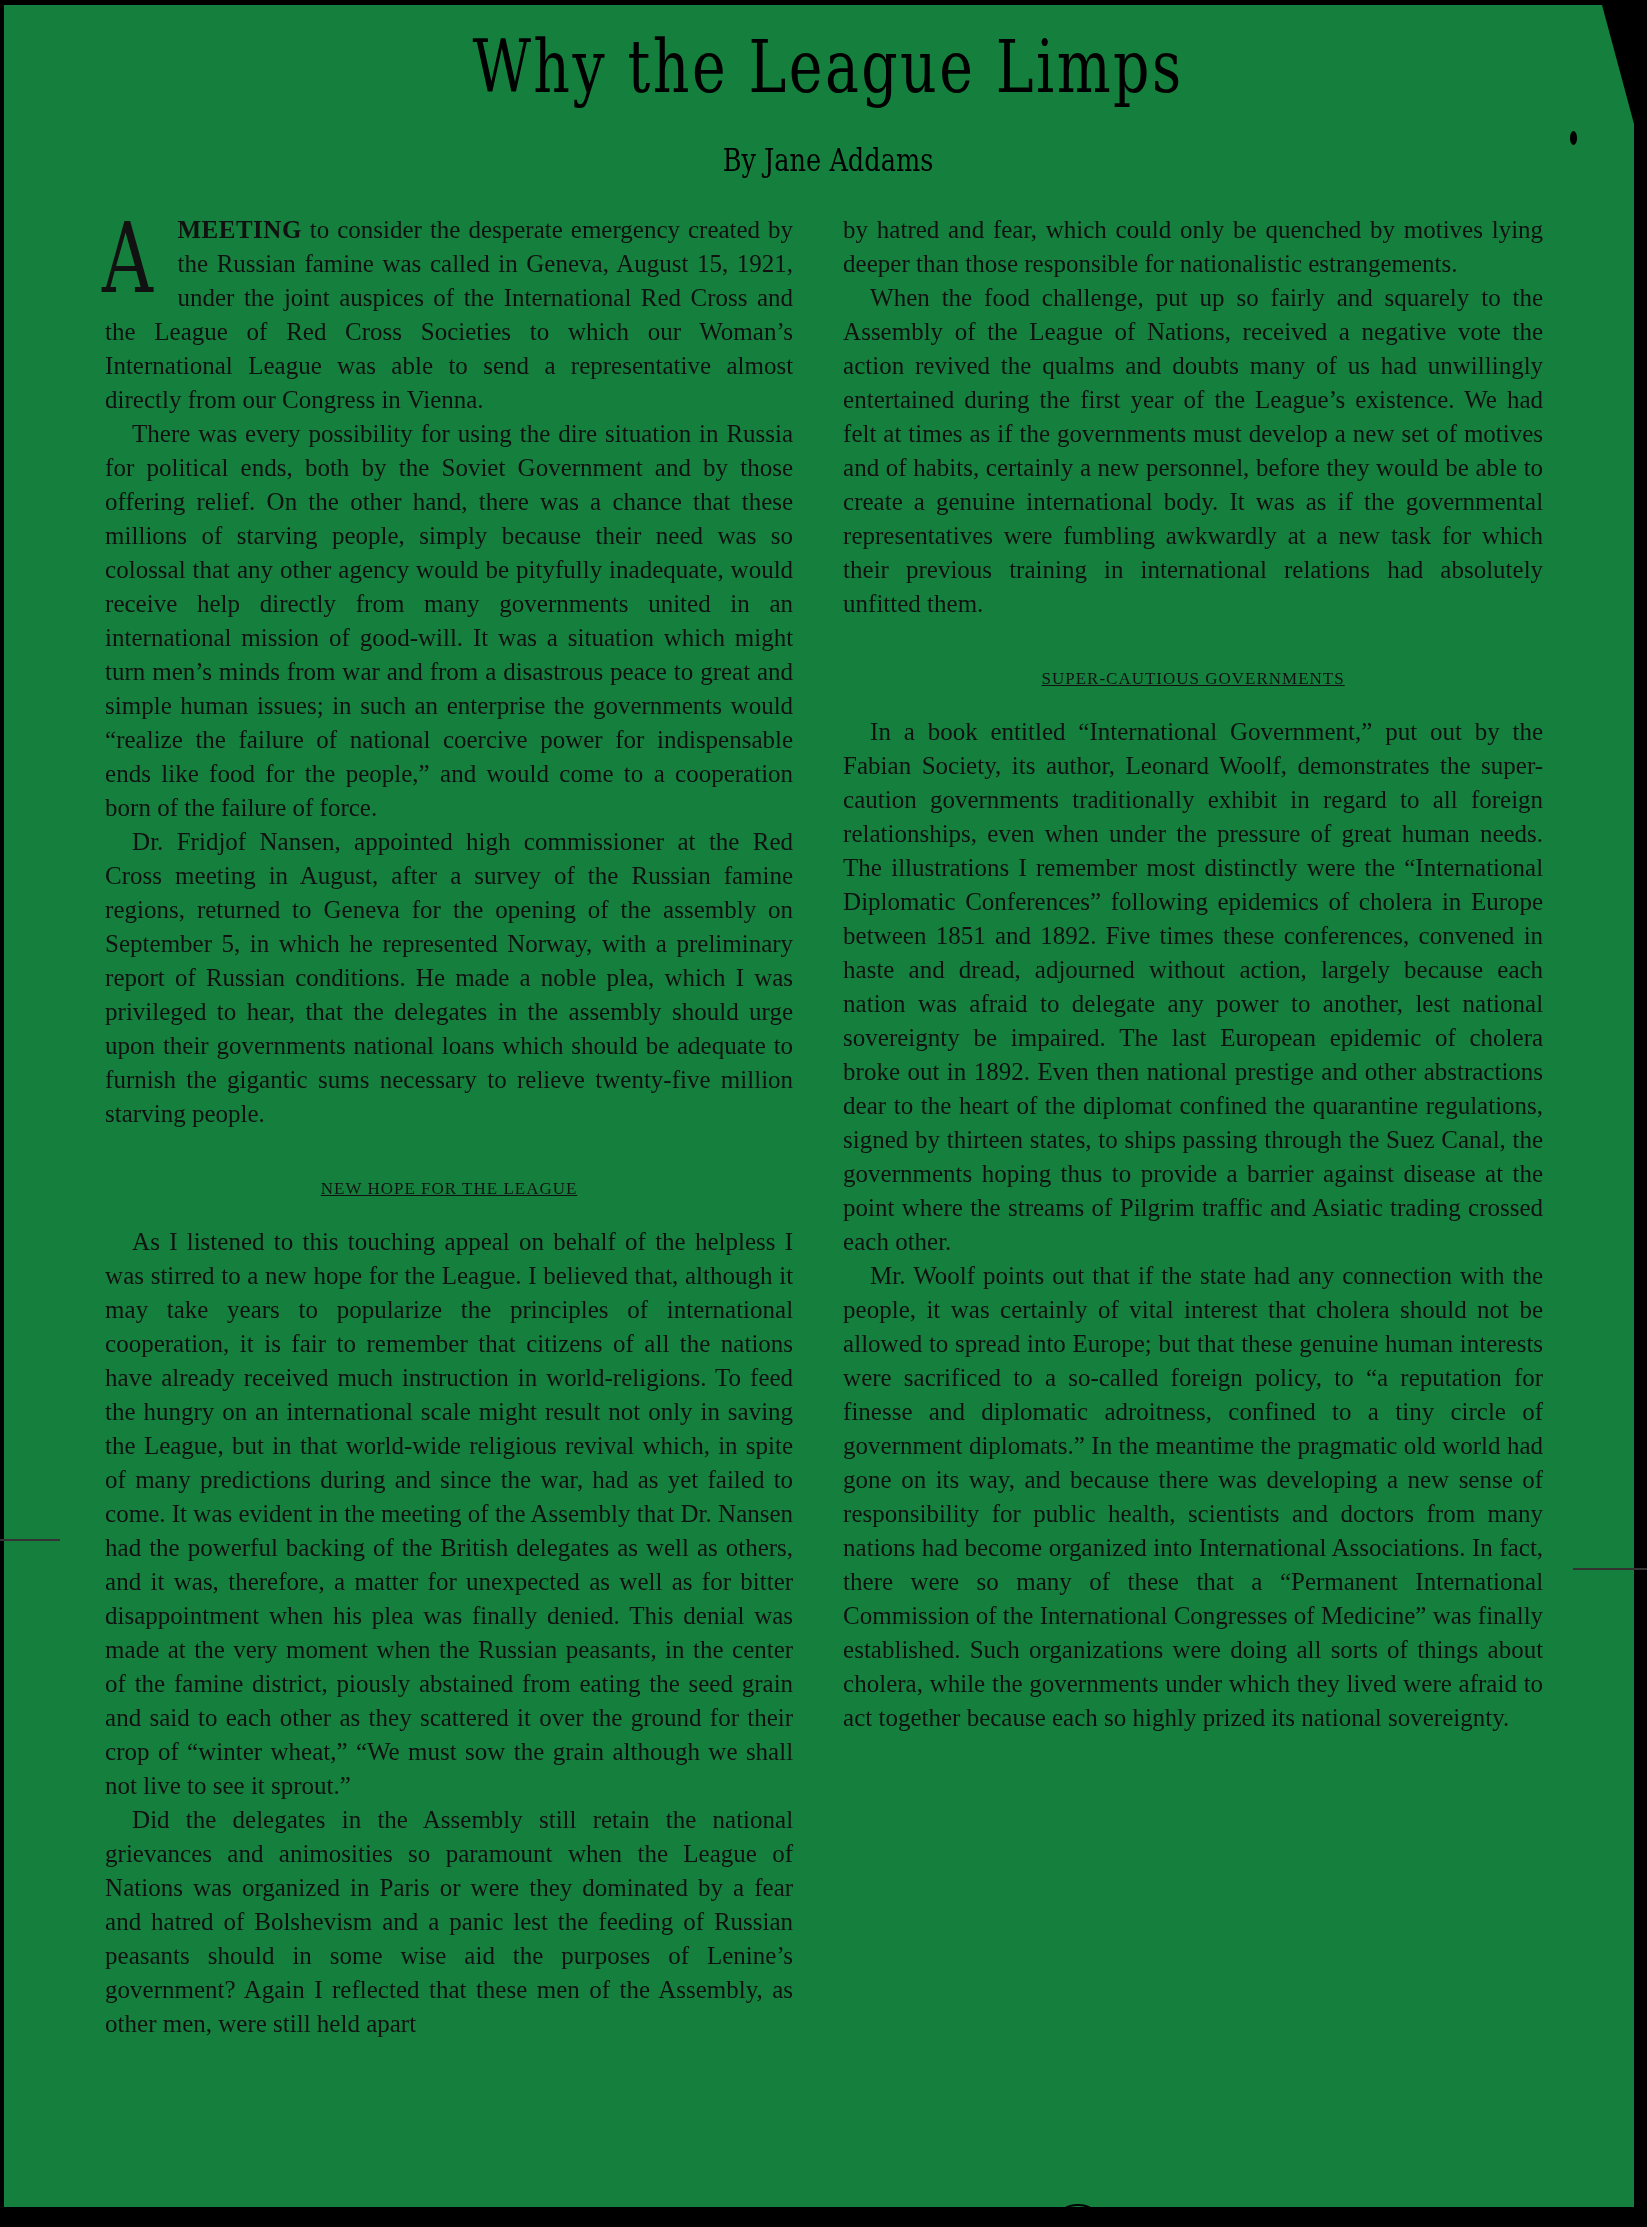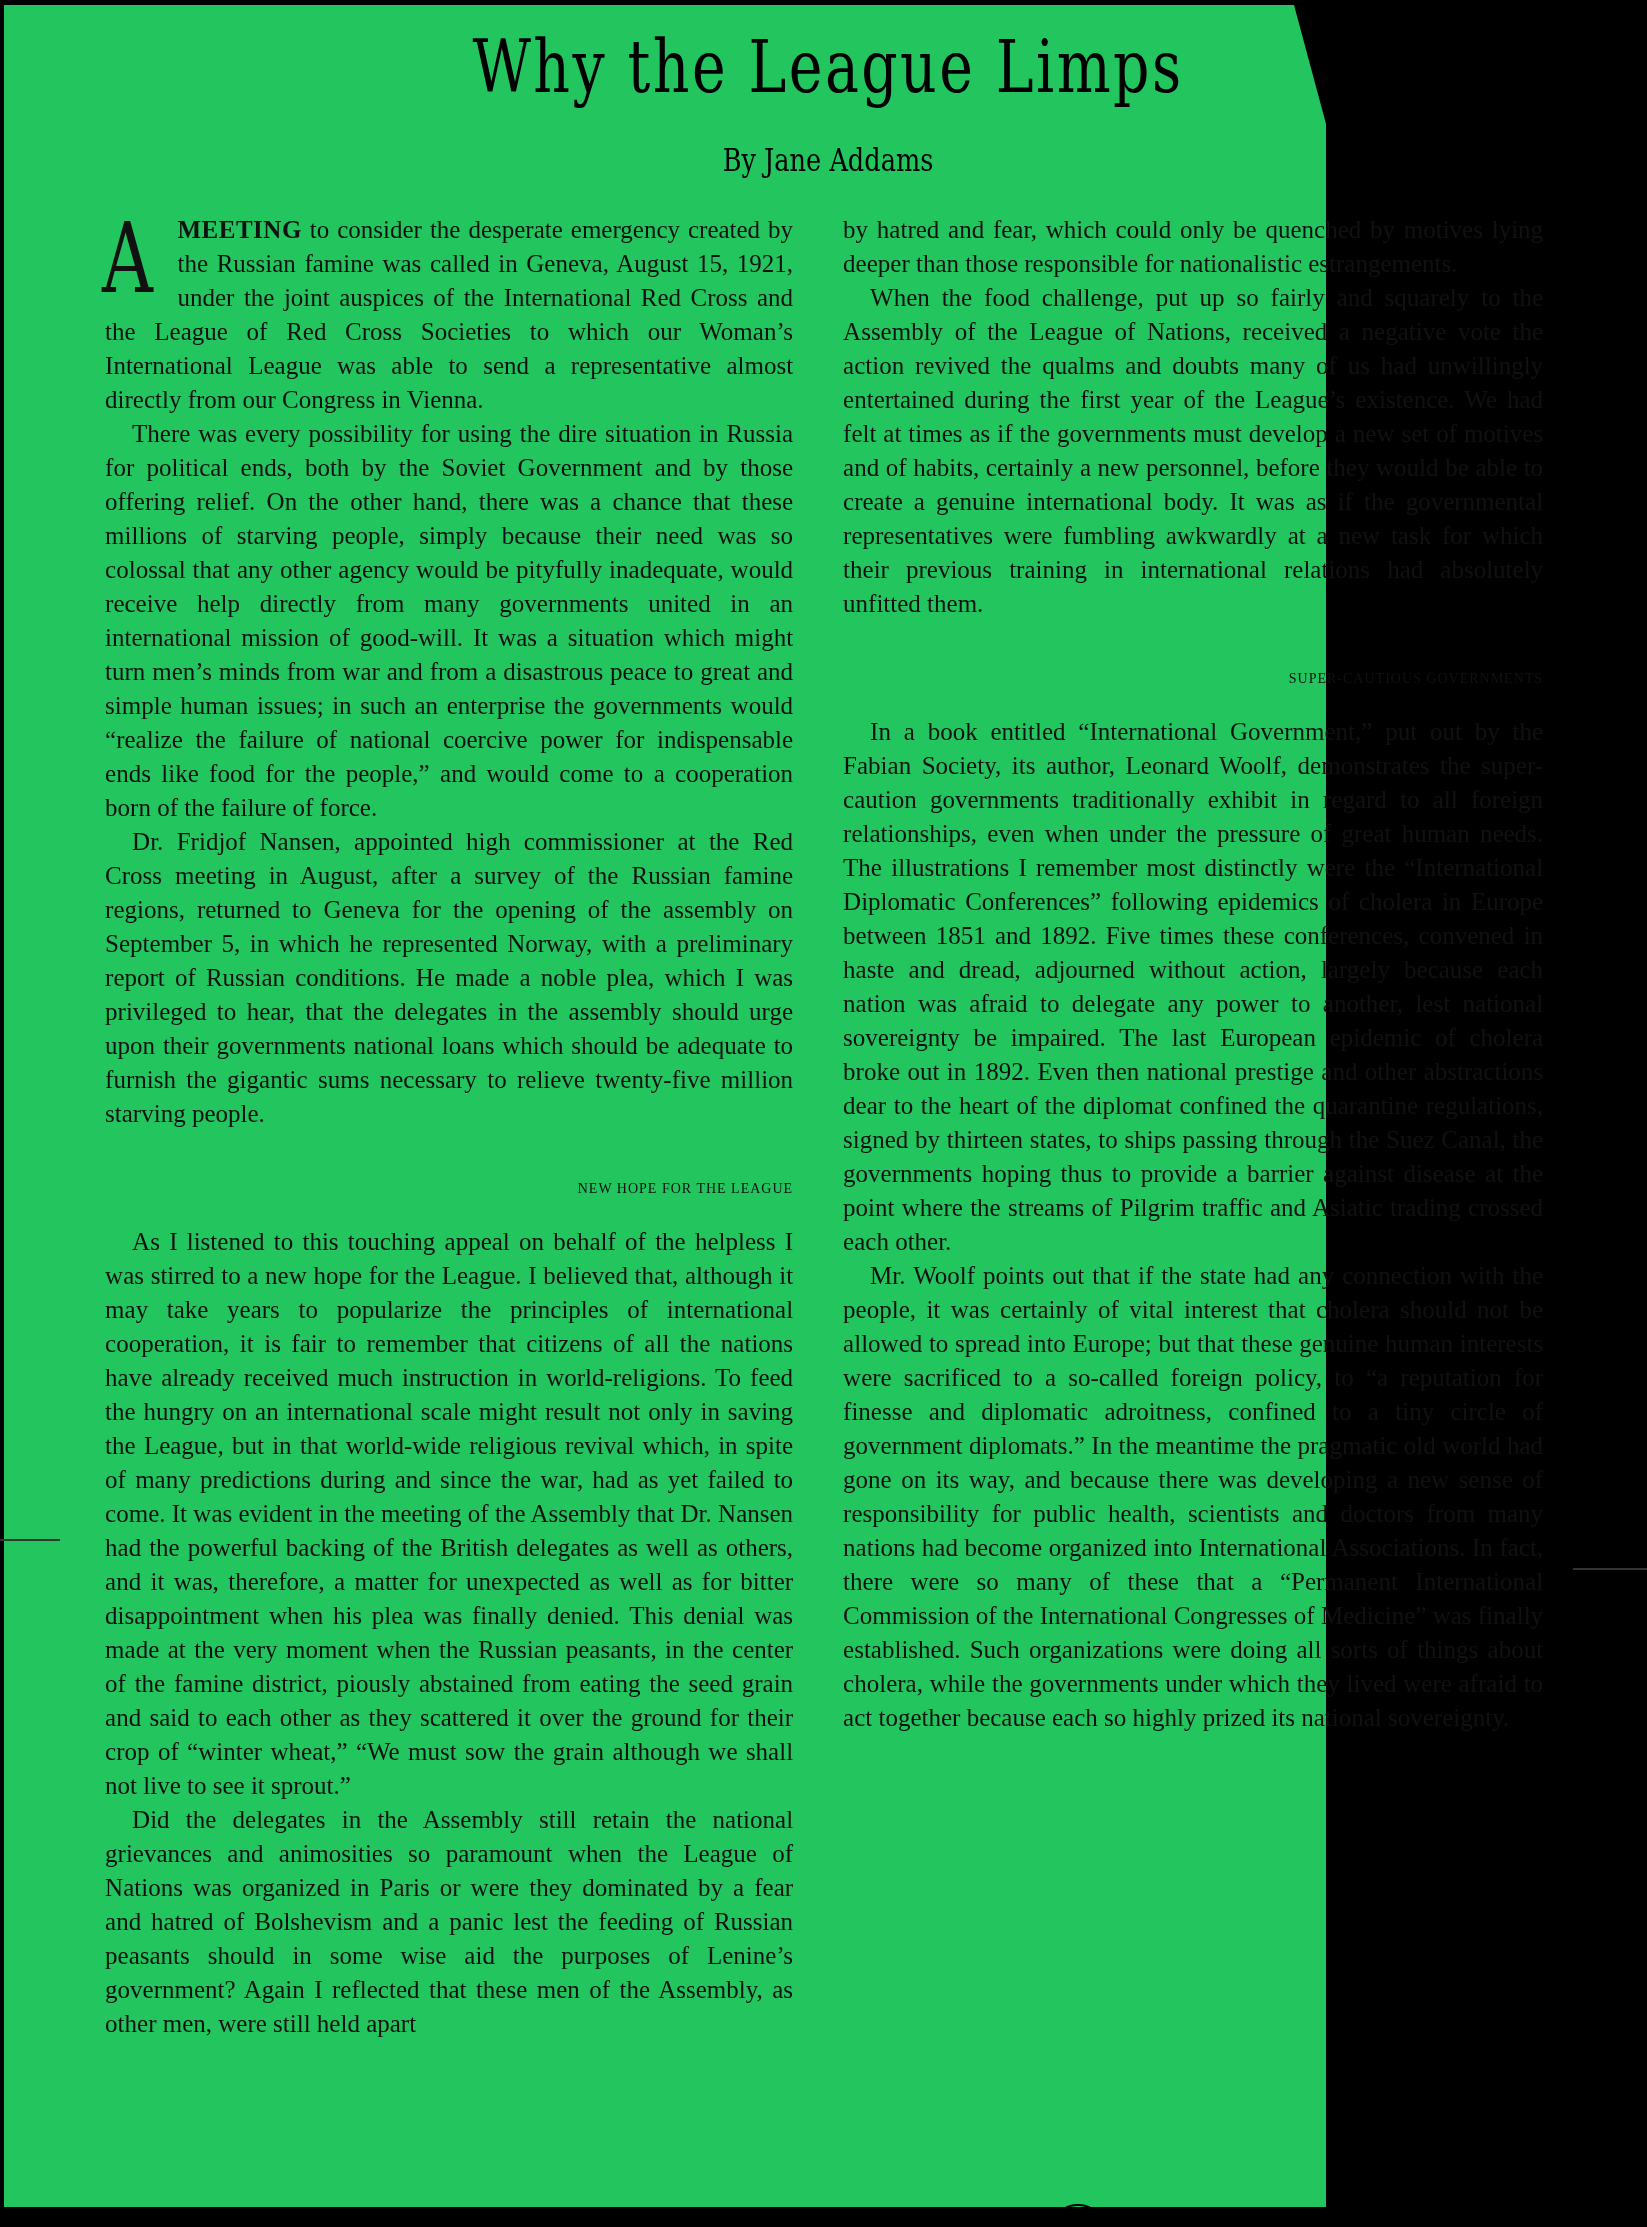"Why the League Limps" .page { background: #22c55e -> #15803d; width: 1322px -> 1630px }
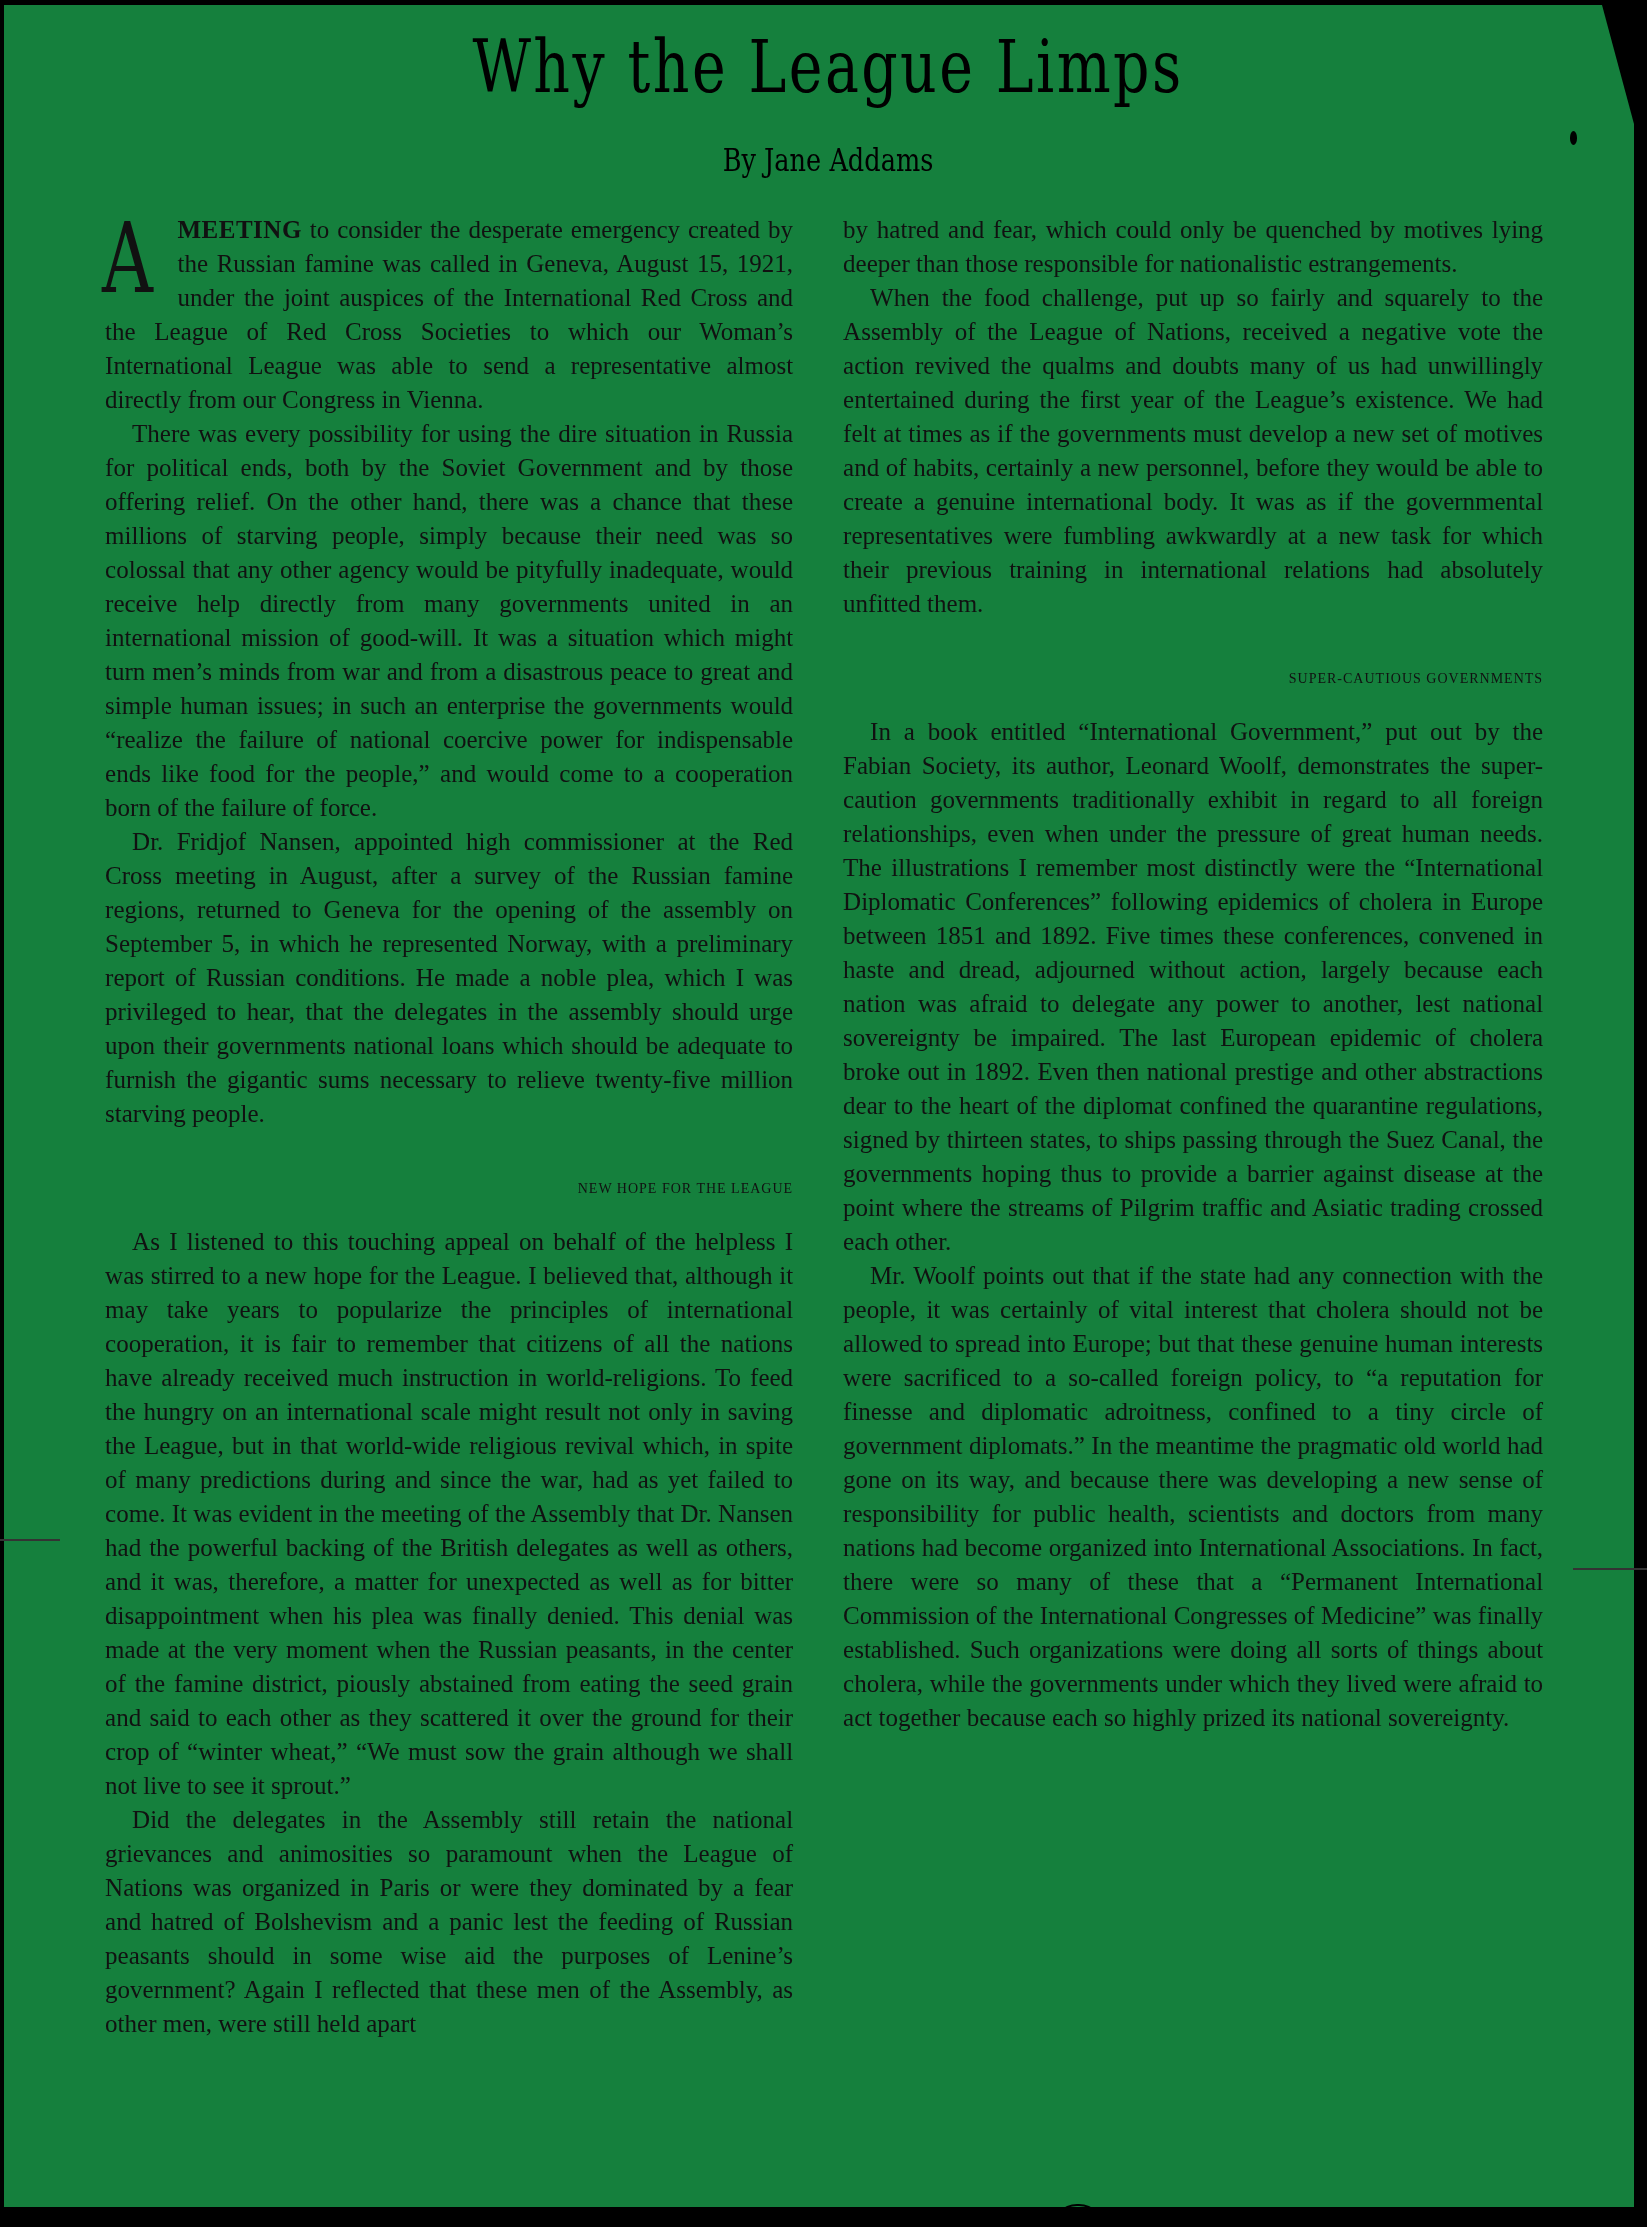"SUPER-CAUTIOUS GOVERNMENTS" .section-head { font-size: 14px -> 17px; text-align: right -> center; text-decoration: none -> underline }
